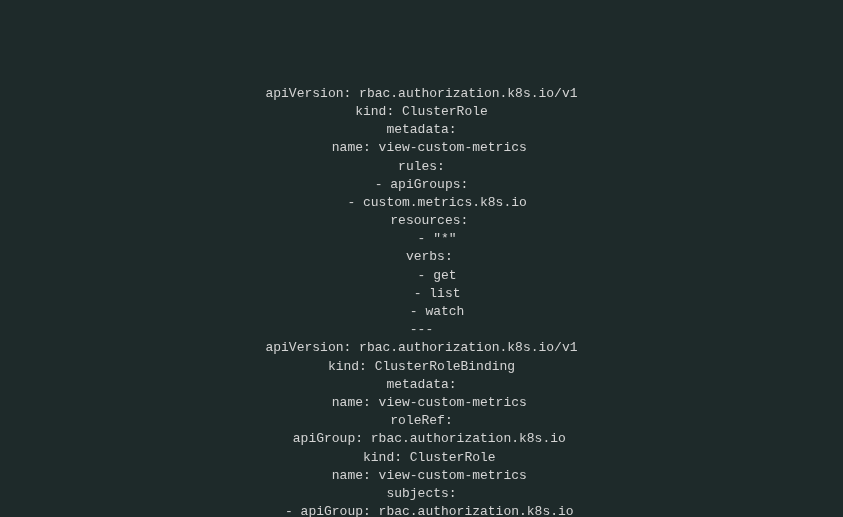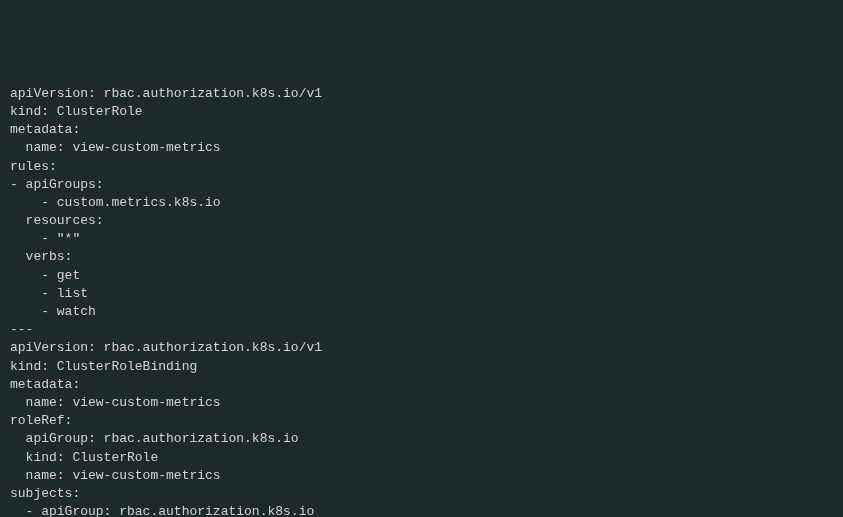"apiVersion: rbac.authorization.k8s.io/v1" .code-line { text-align: none -> center }
